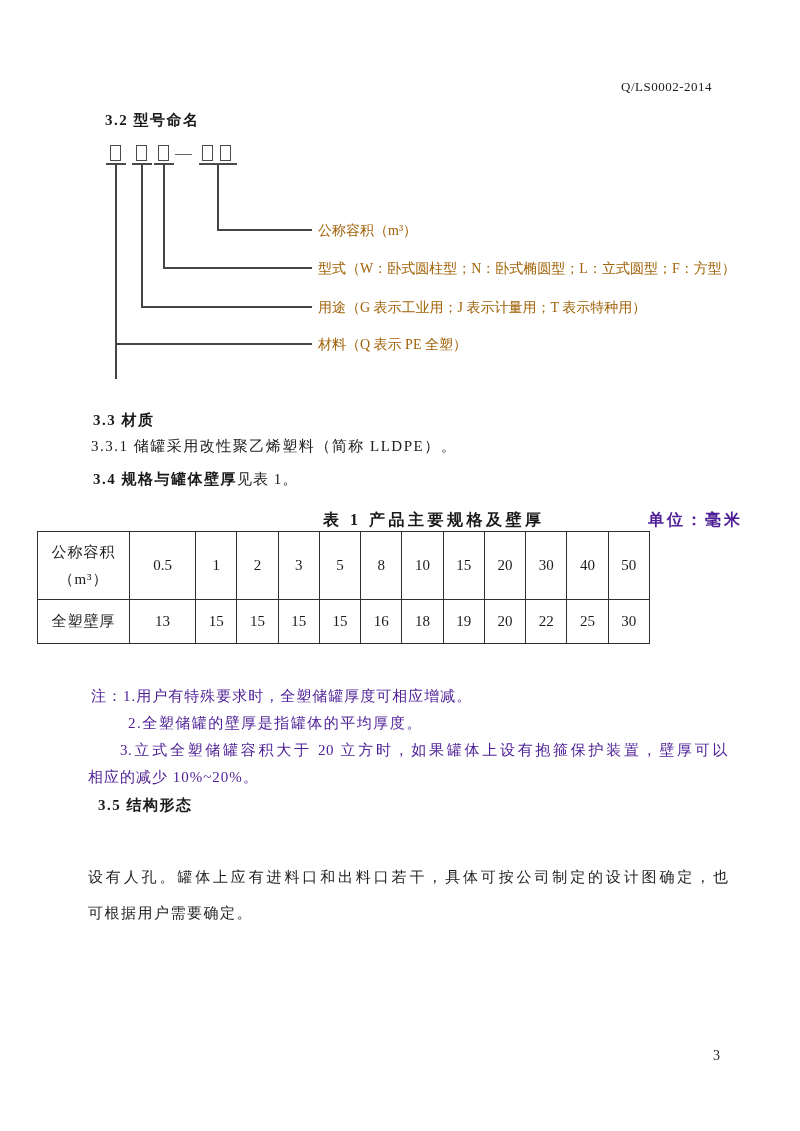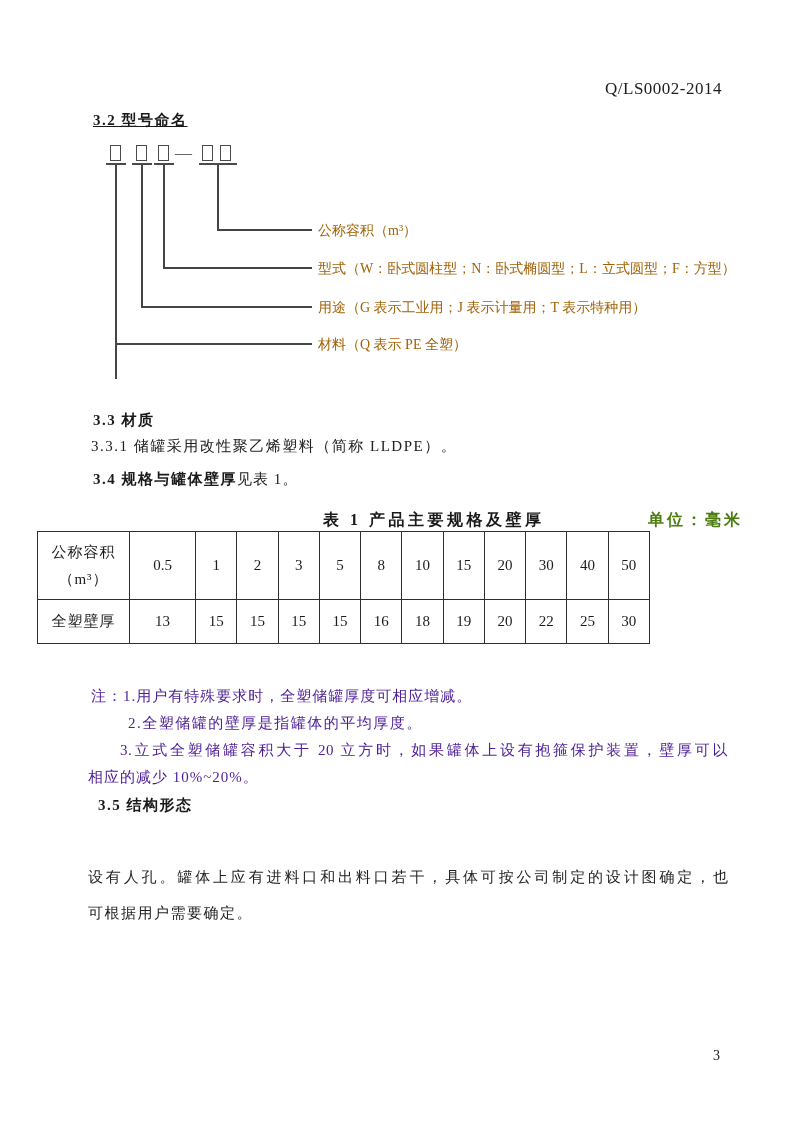"Q/LS0002-2014" .docnum { font-size: 17px -> 13px; right: 78px -> 88px }
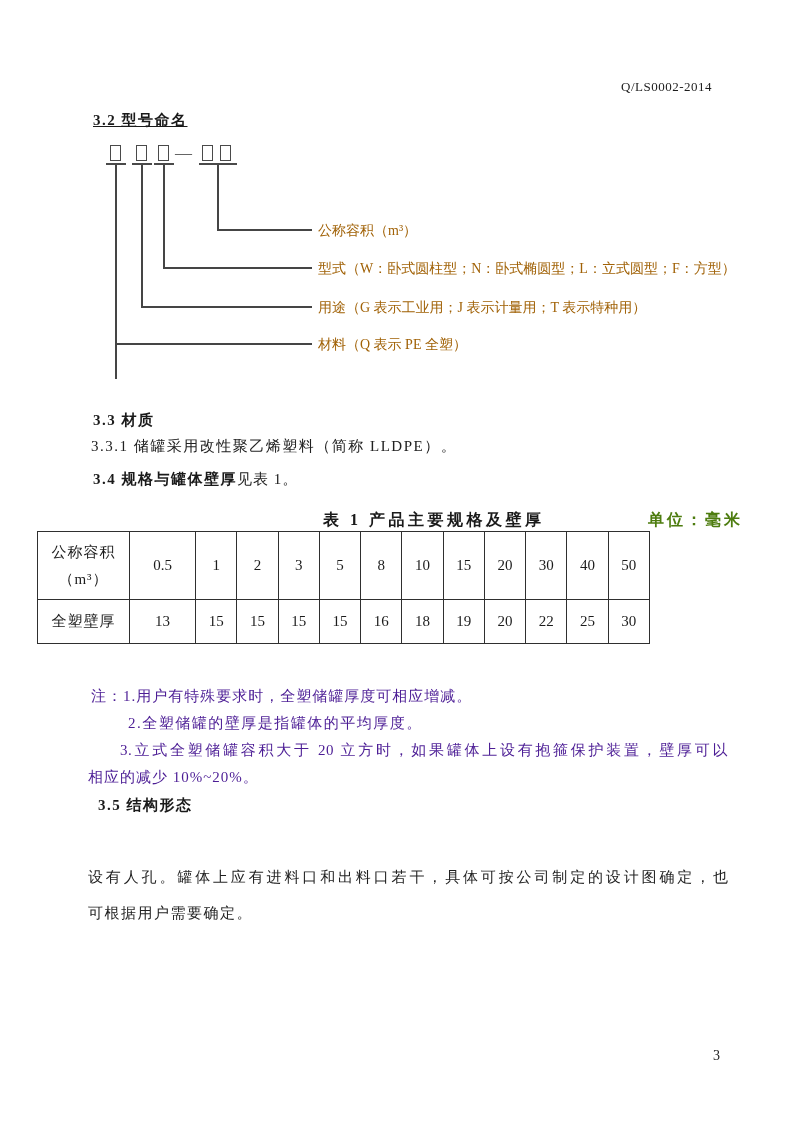"3.2 型号命名" .h32 { left: 93px -> 105px; text-decoration: underline -> none }
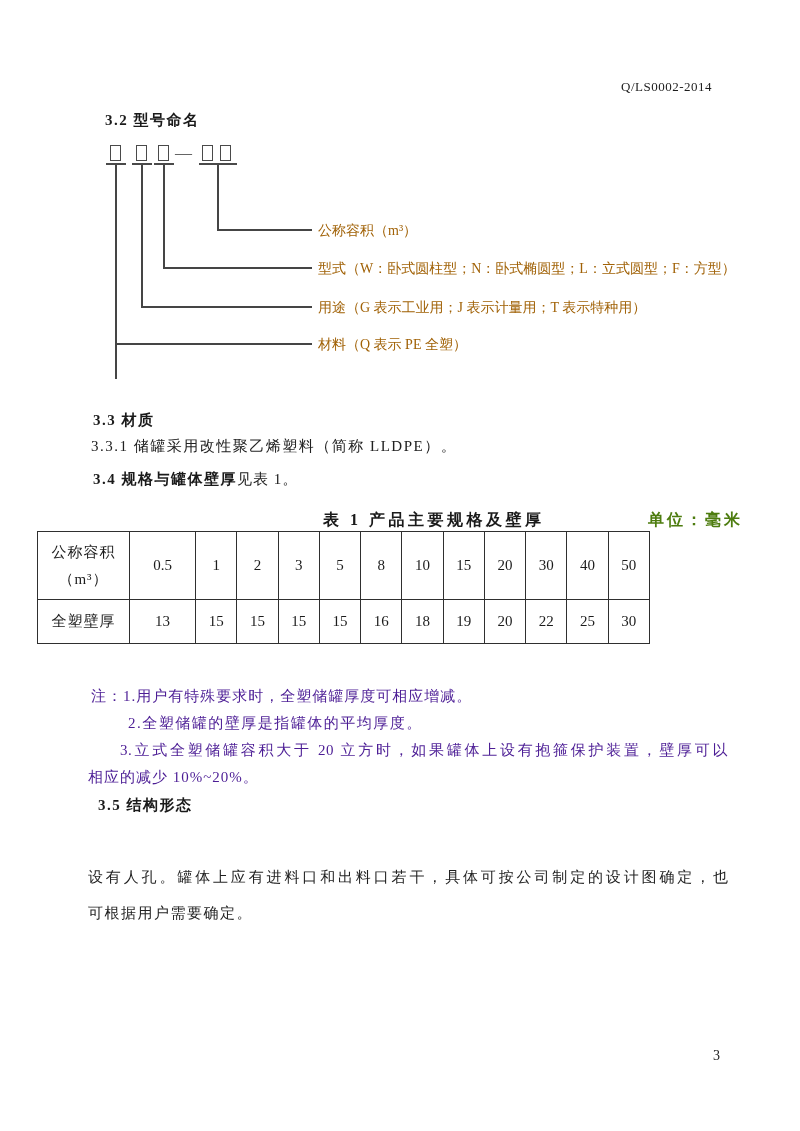"单位：毫米" .tunit { color: #4d7c0f -> #4c1d95 }
